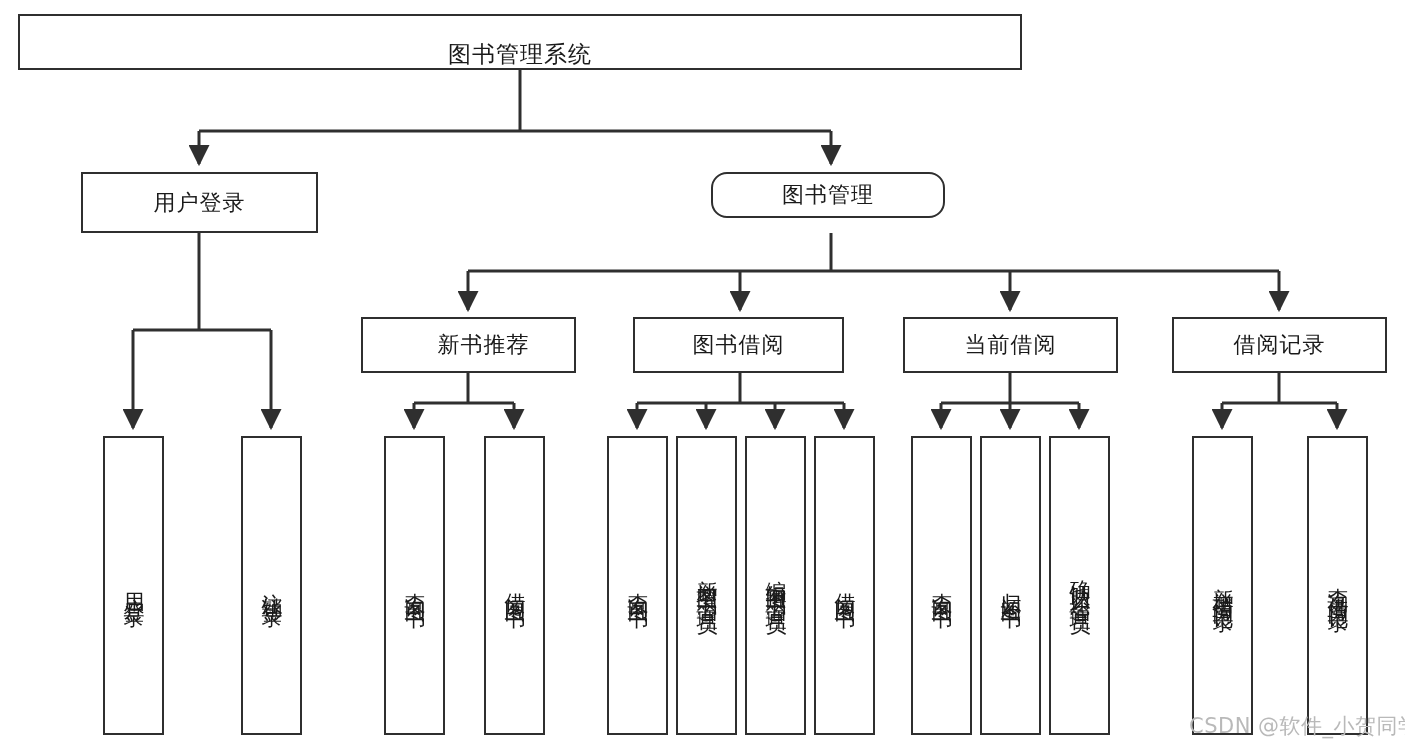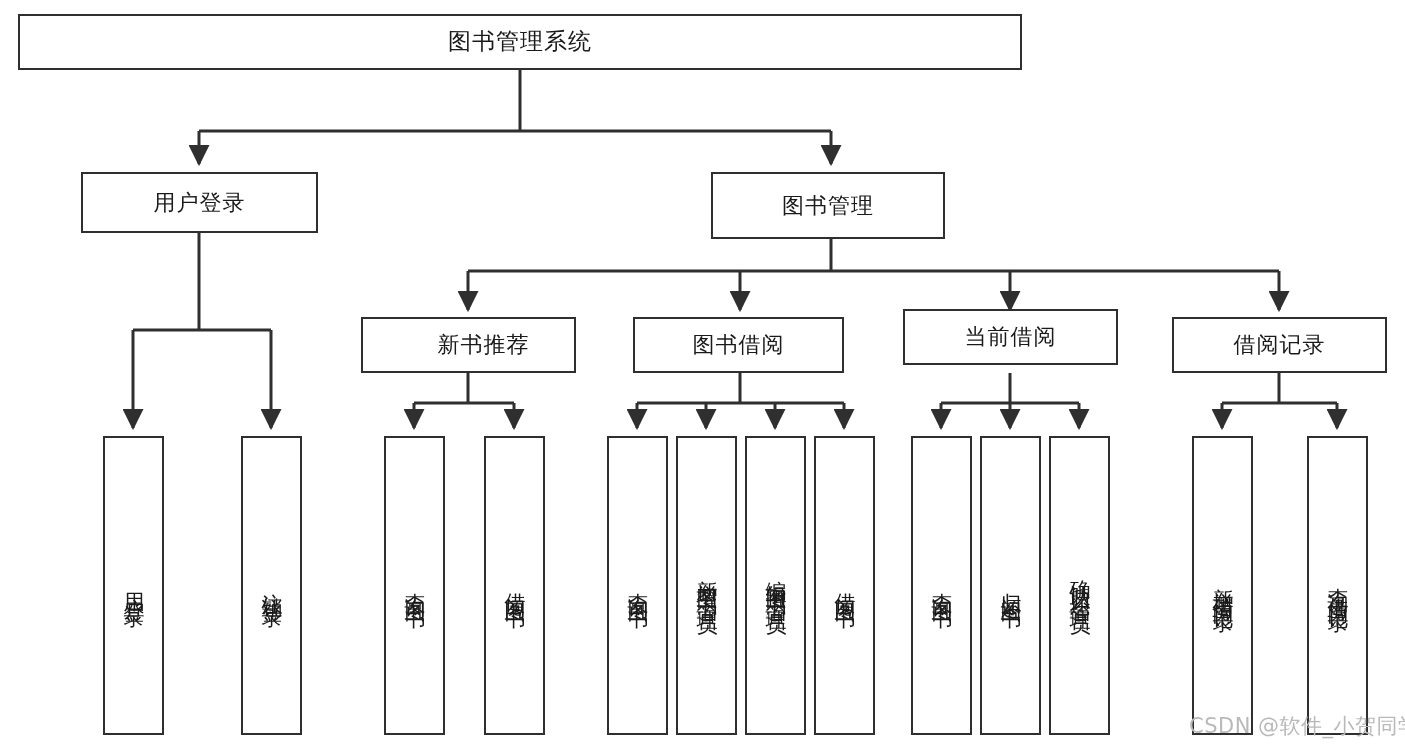"图书管理系统" div.node { align-items: none -> flex-end }
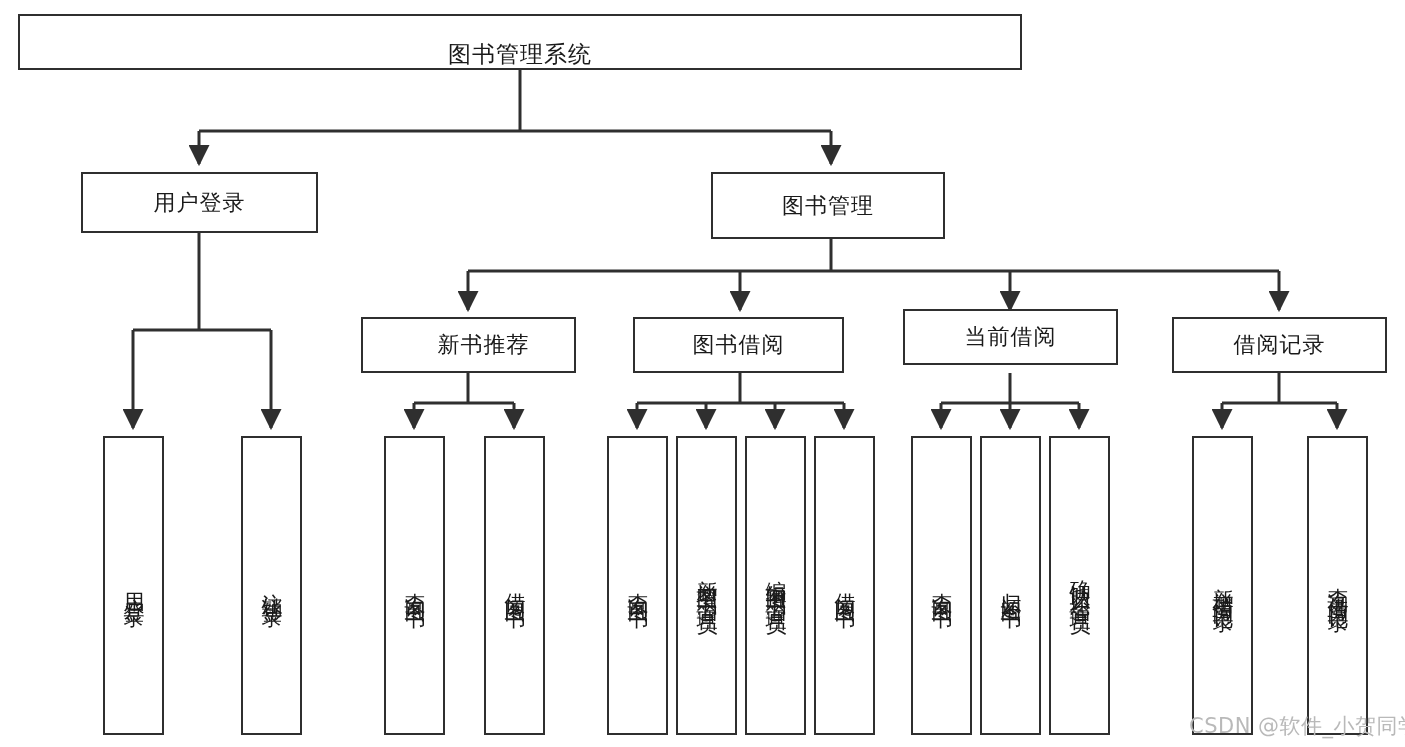"图书管理" div.node { border-radius: none -> 16px; height: 67px -> 46px }
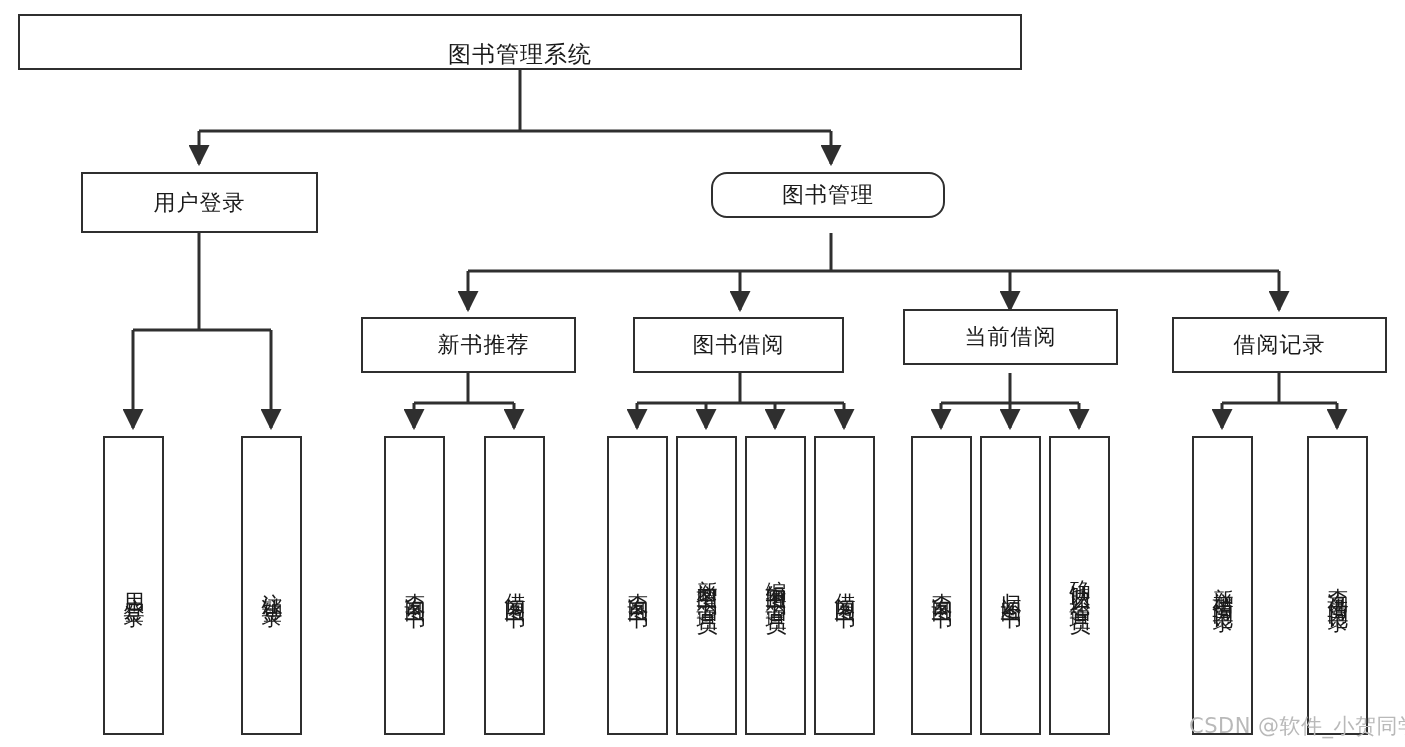"当前借阅" div.node { top: 309px -> 317px }
